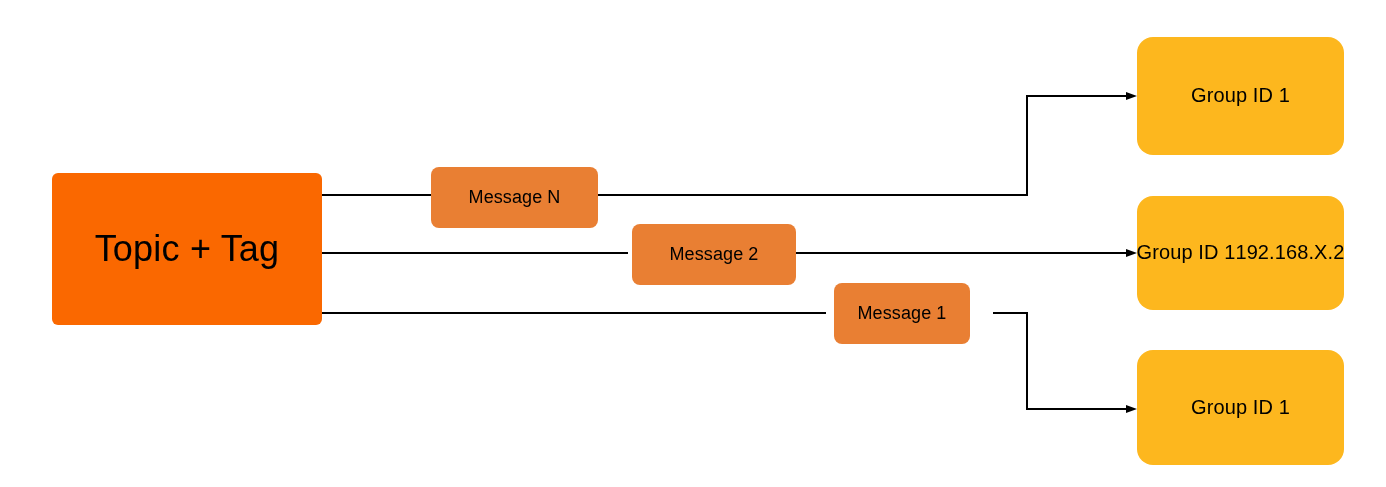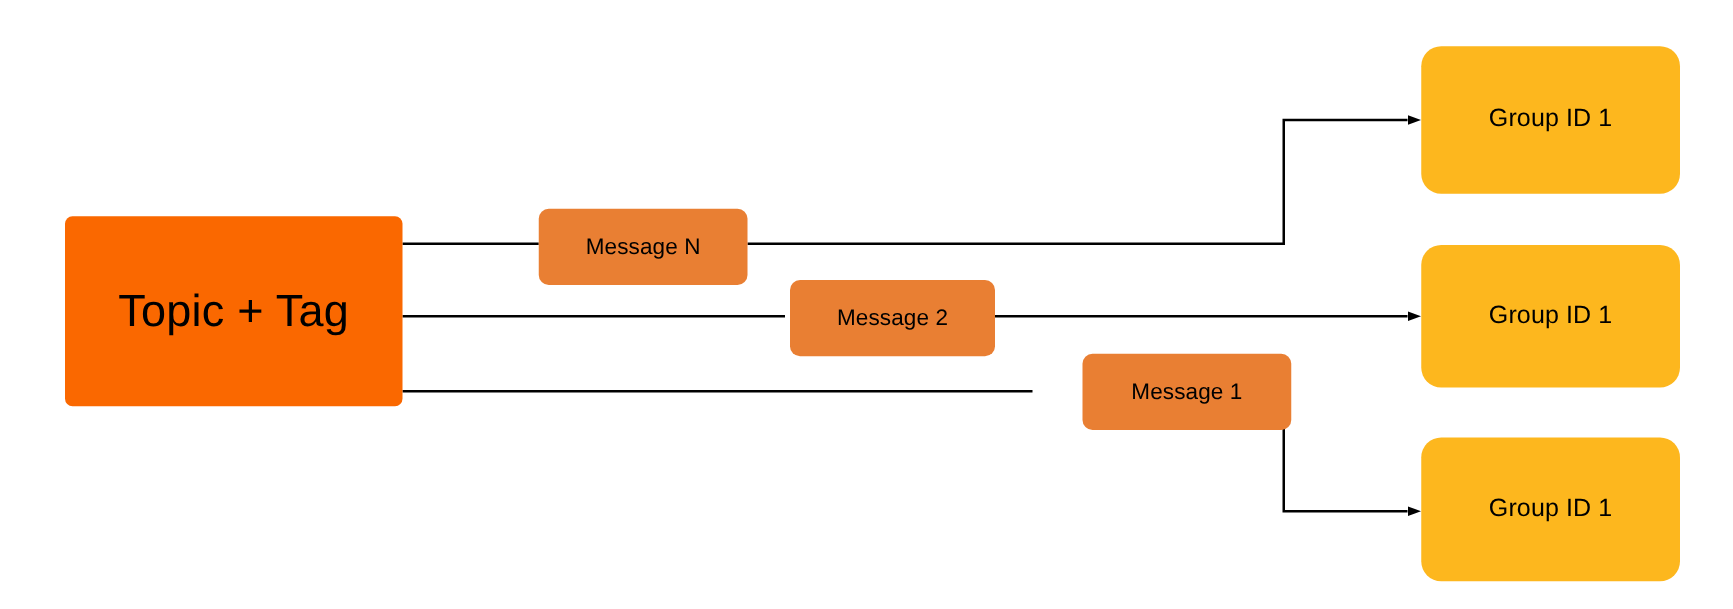"192.168.X.2" span.group-line { html: none -> <span>192.168.X.2</span> }
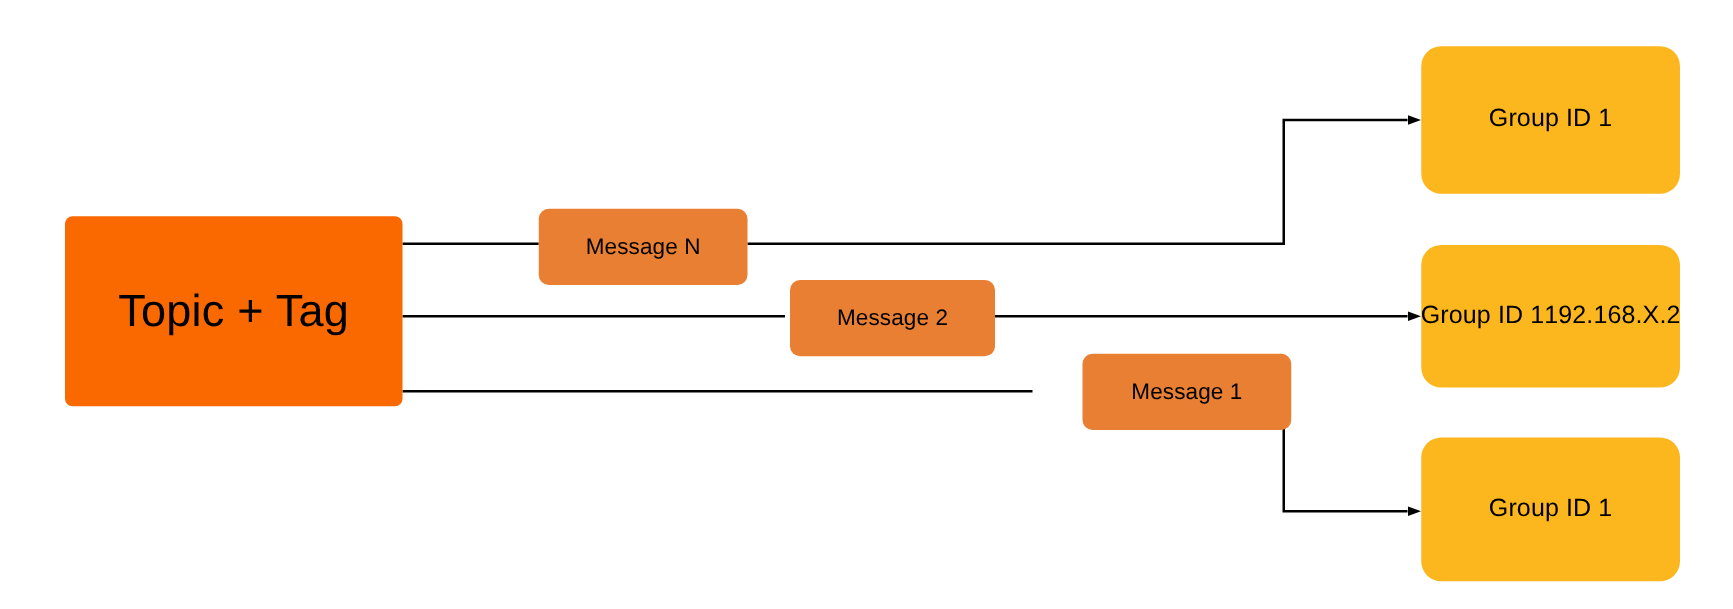"Message 1" div.node { left: 866px -> 834px; width: 167px -> 136px }
